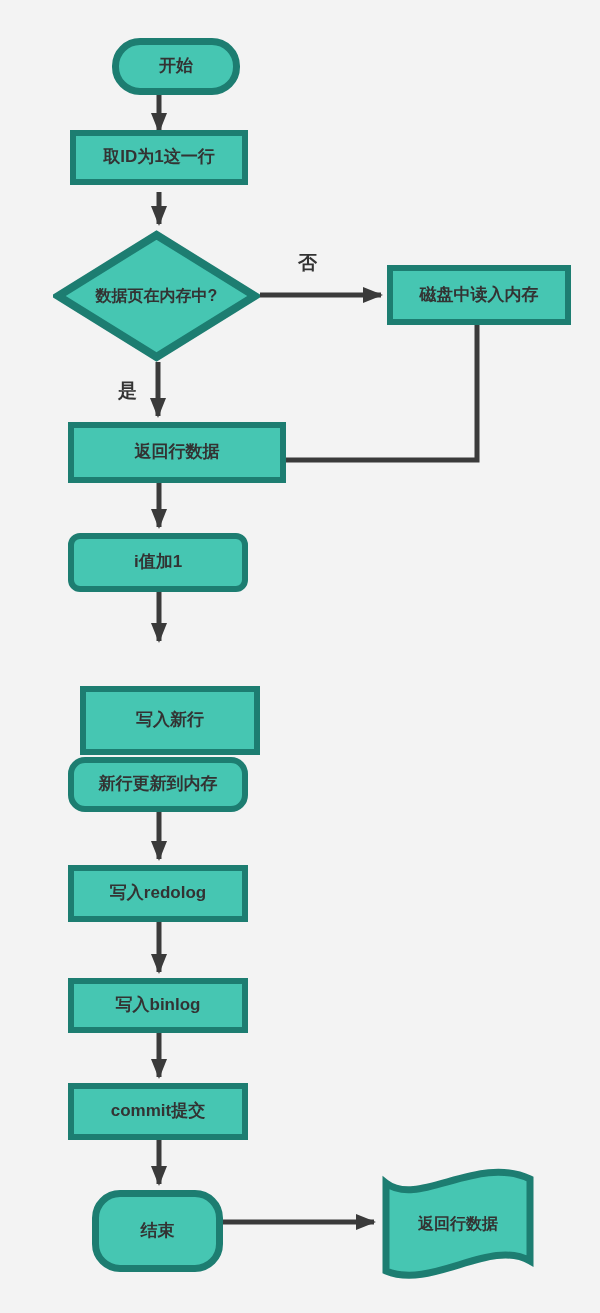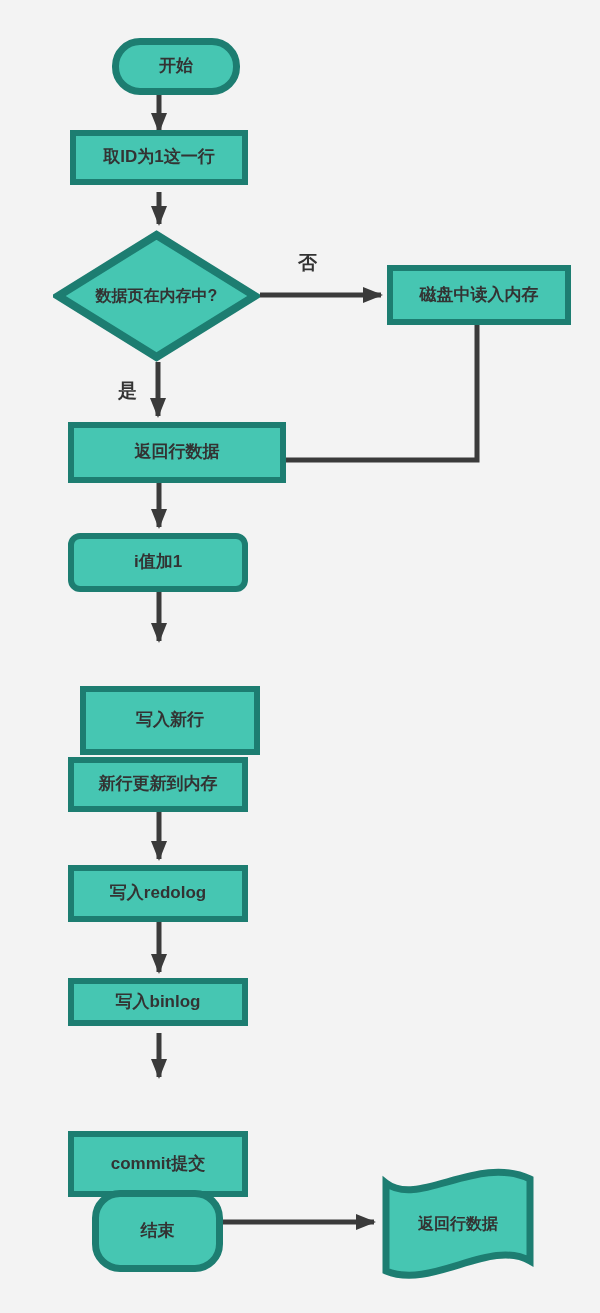"新行更新到内存" div.node { border-radius: none -> 17px }
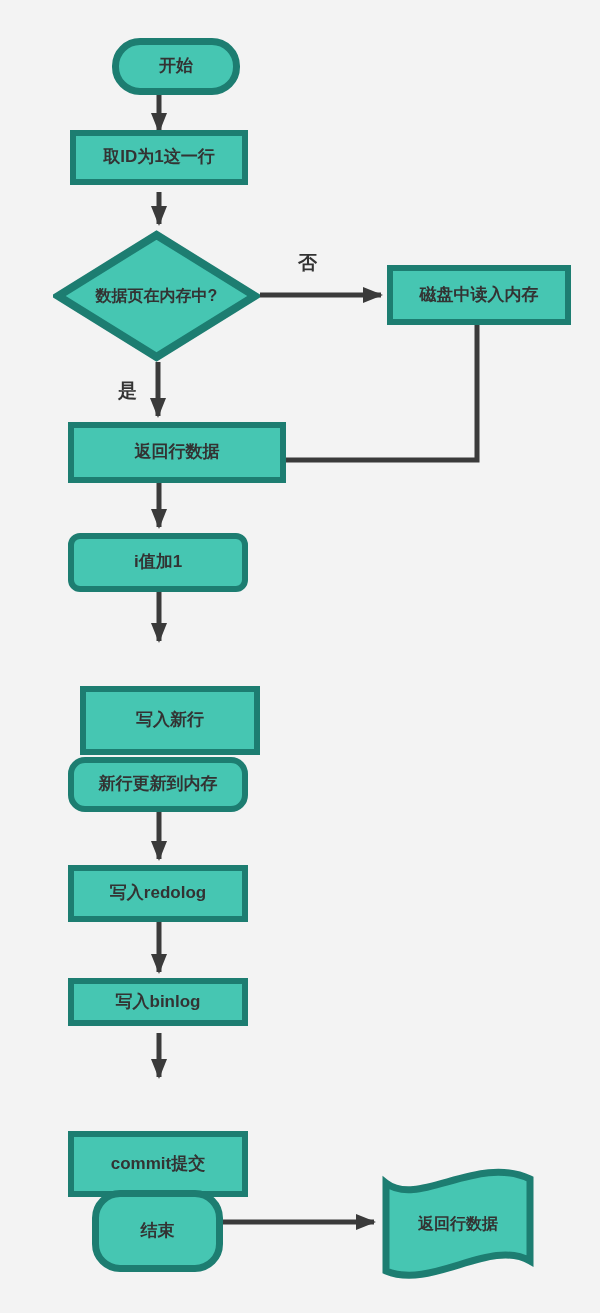"写入binlog" div.node { height: 48px -> 55px }
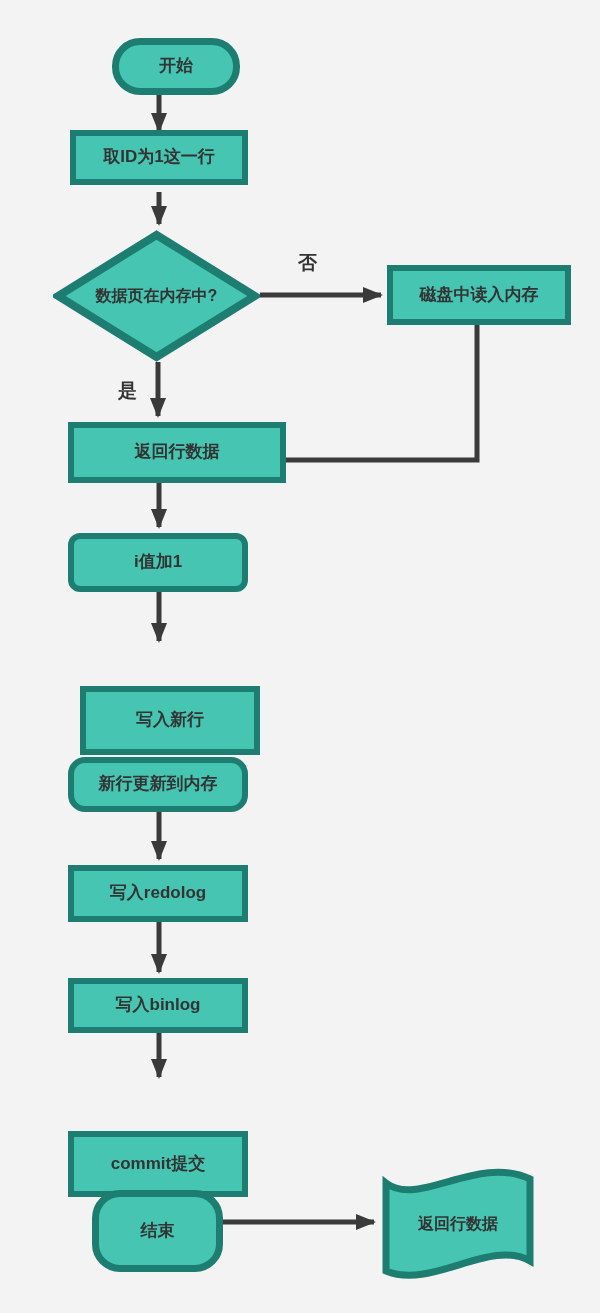"commit提交" div.node { height: 66px -> 57px; top: 1131px -> 1083px }
